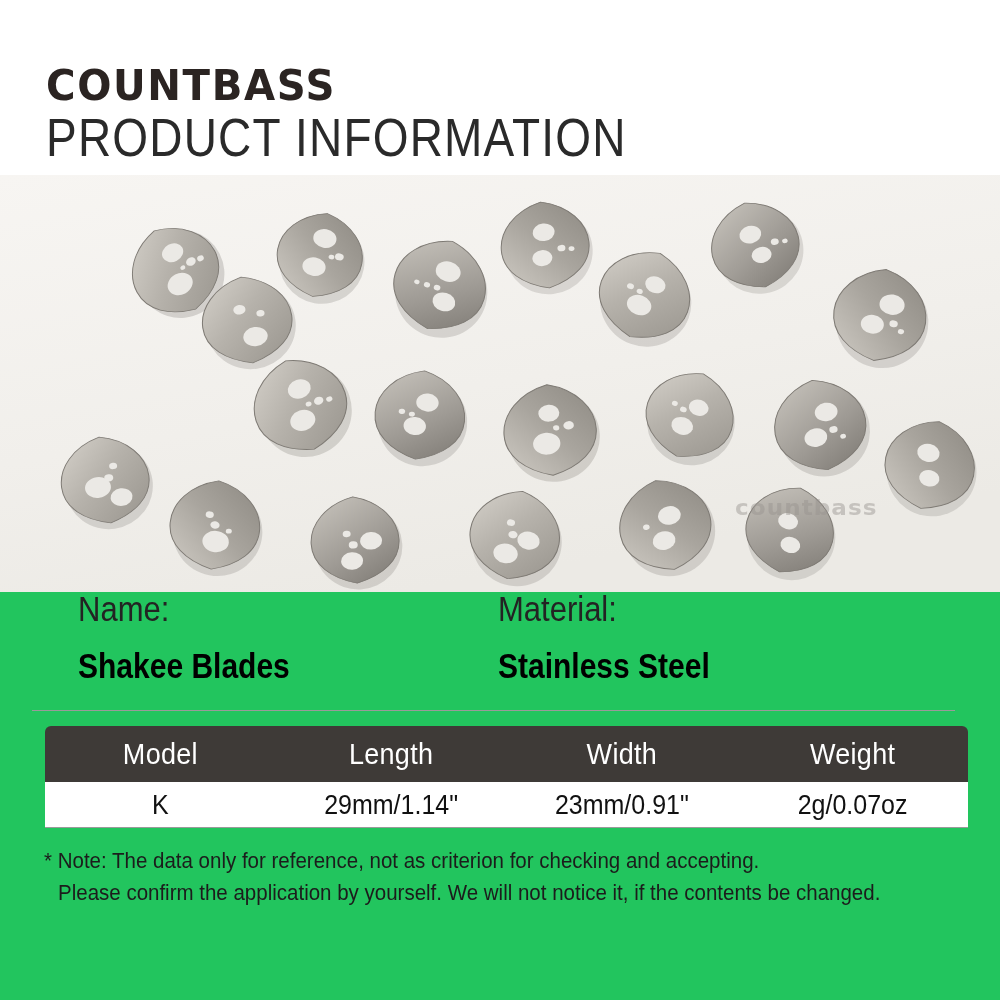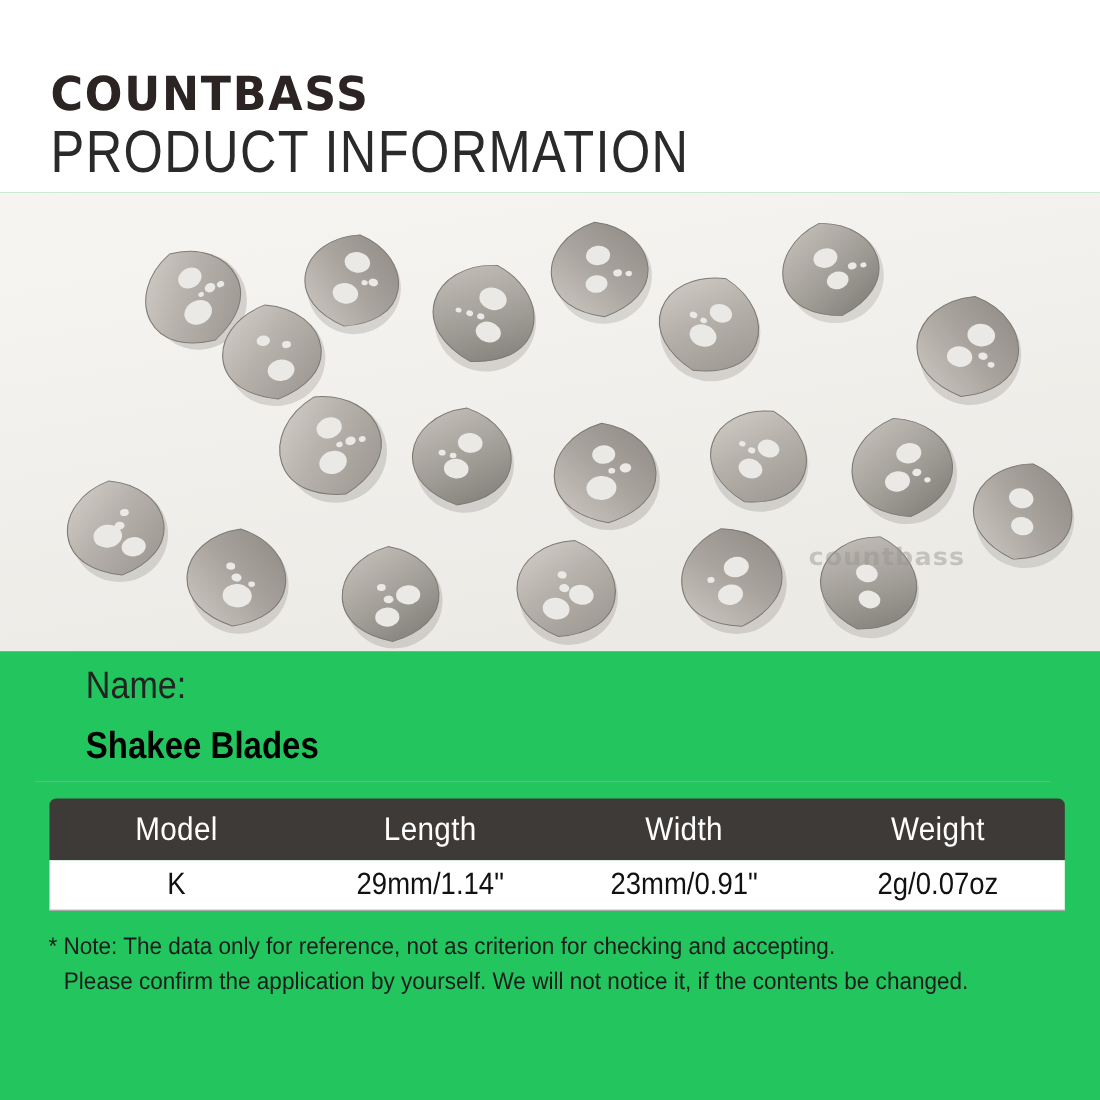"Name:" .spec-row { top: 605px -> 592px }
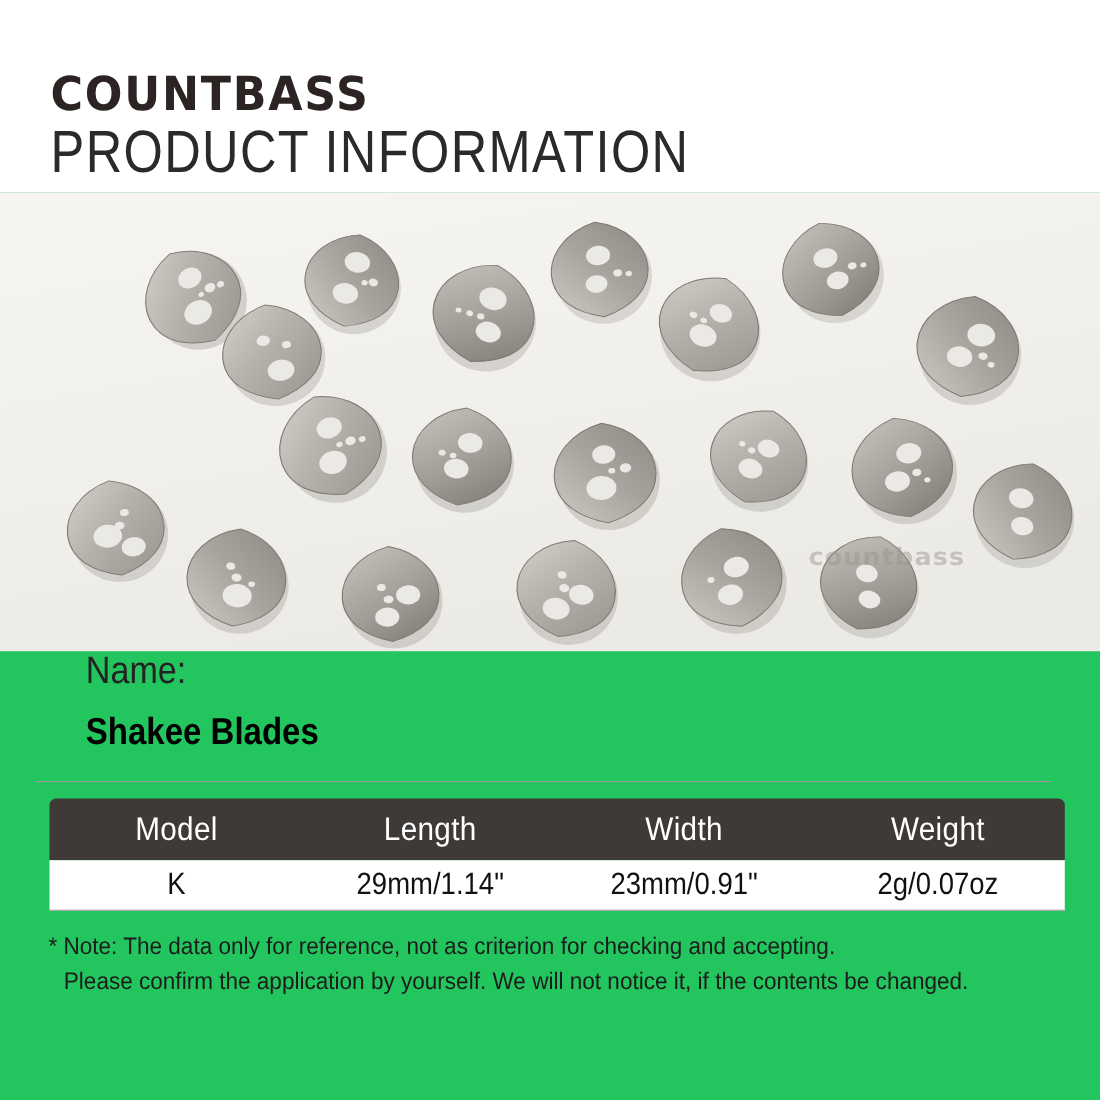"Material:" div.spec-cell { html: none -> <div> <div>Material:</div> <div>Stainless Steel</div> </div> }
